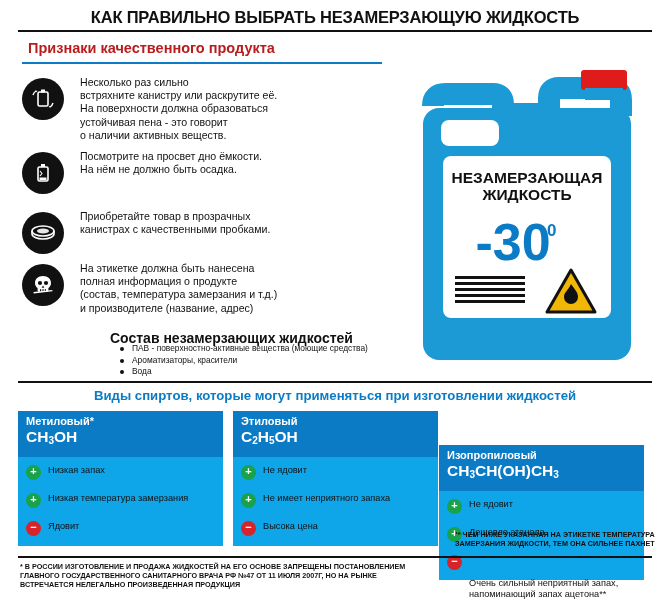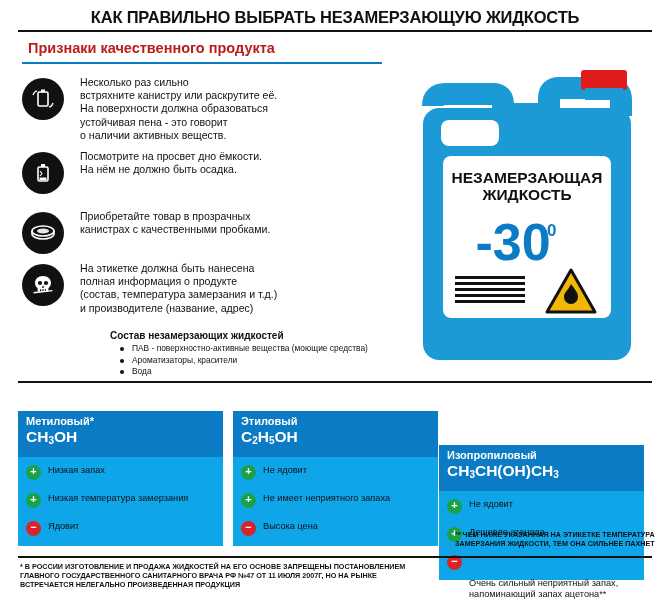"Состав незамерзающих жидкостей" .comp-title { font-size: 10px -> 14px }
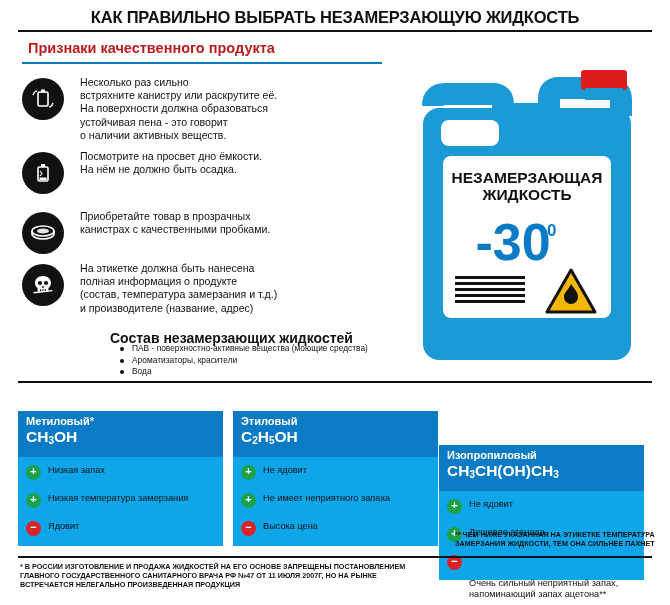"Виды спиртов, которые могут применяться" div.spirits-head { html: none -> <div>Виды спиртов, которые могут применяться при изготовлении жидкостей</div> }
